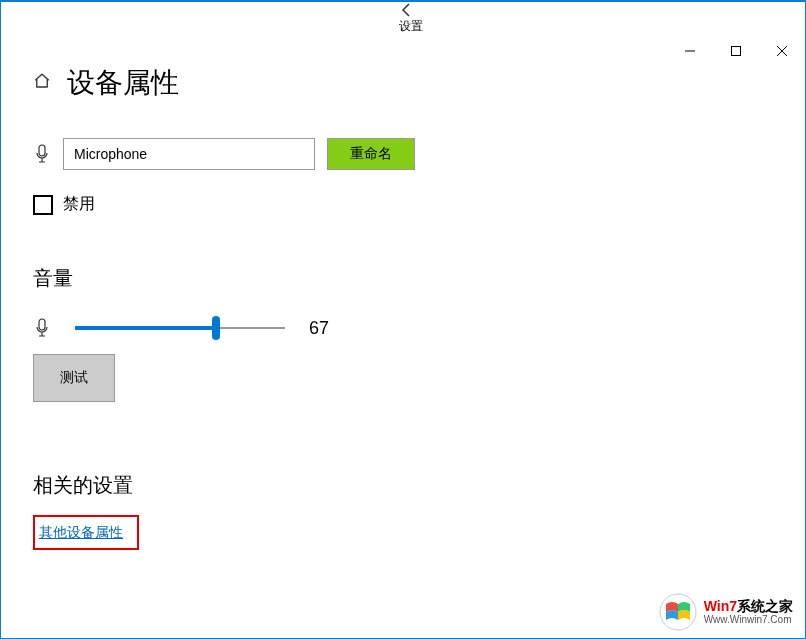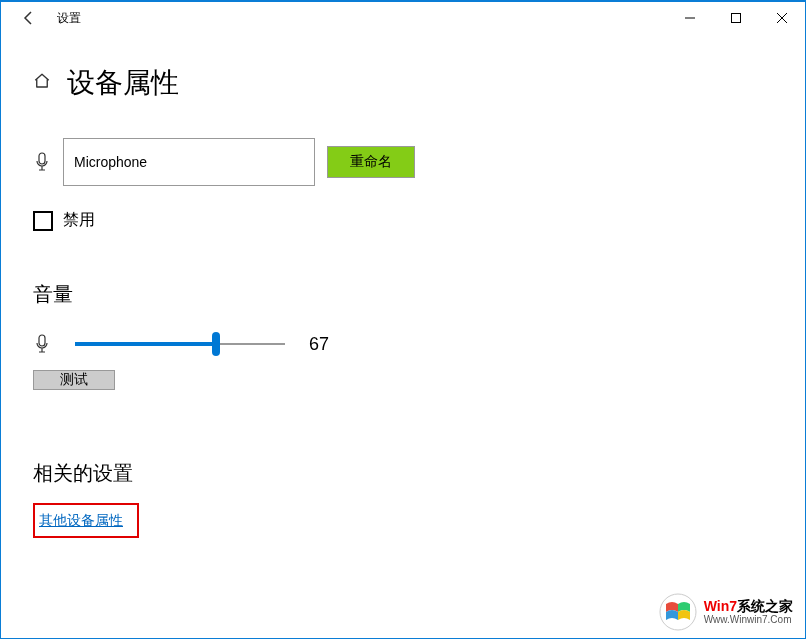"设置" .titlebar { flex-direction: none -> column }
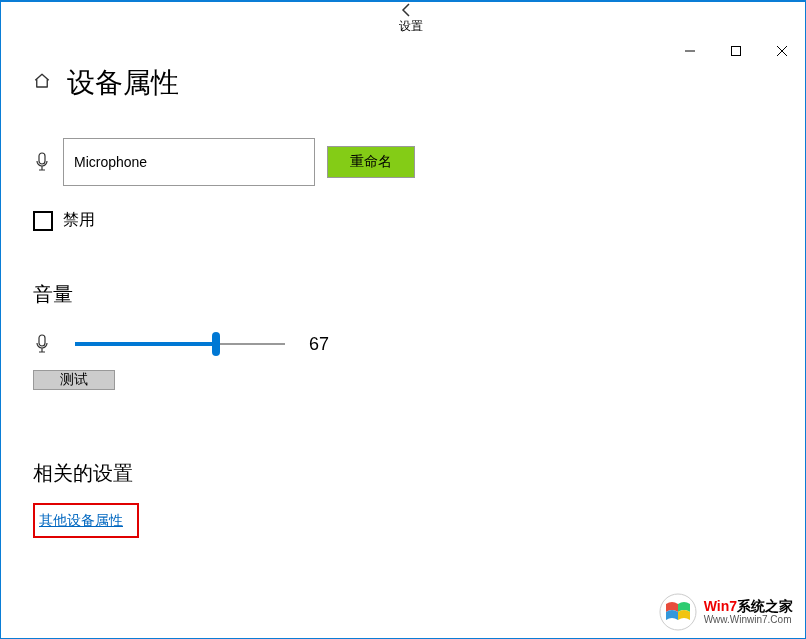"Microphone" .device-name-input { height: 48px -> 32px }
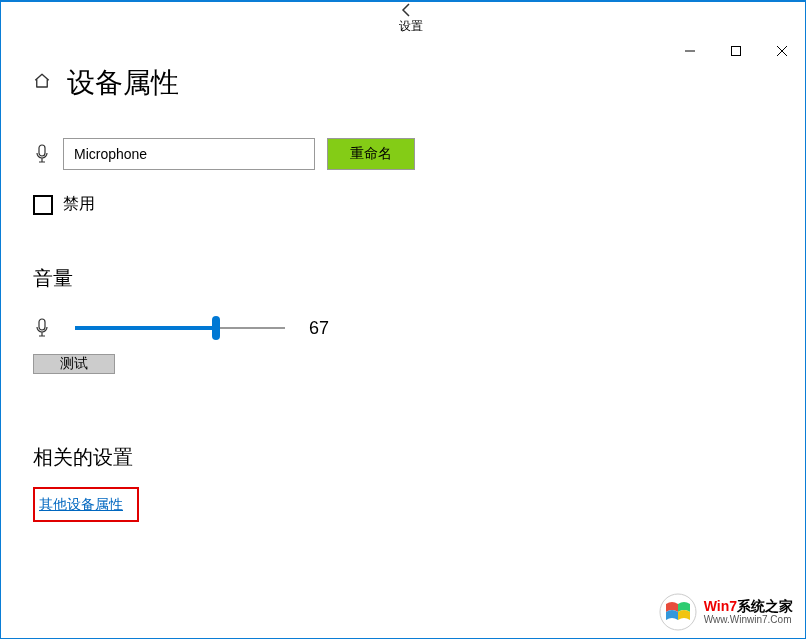"测试" .test-btn { height: 20px -> 48px }
